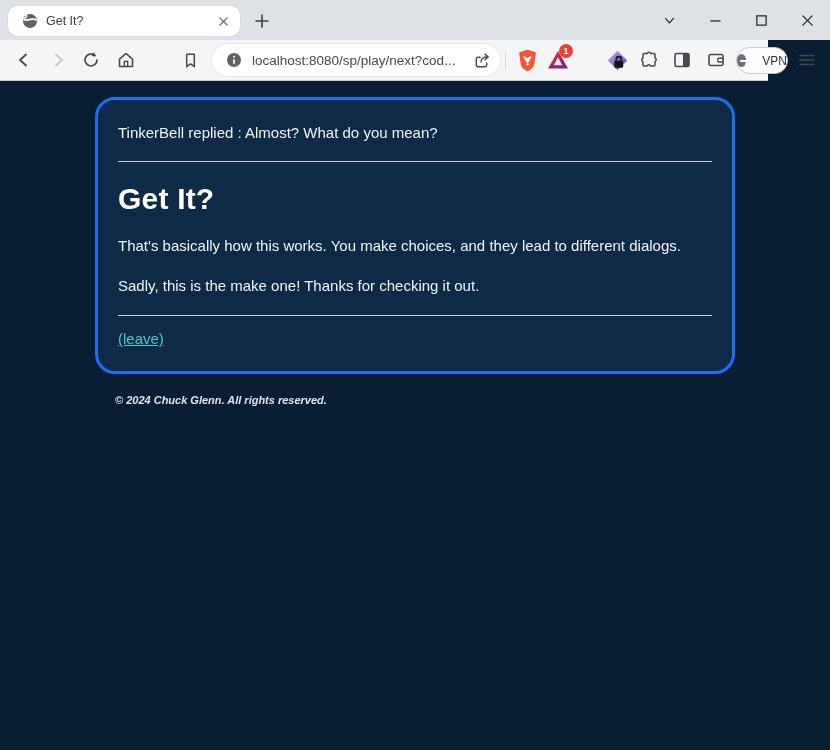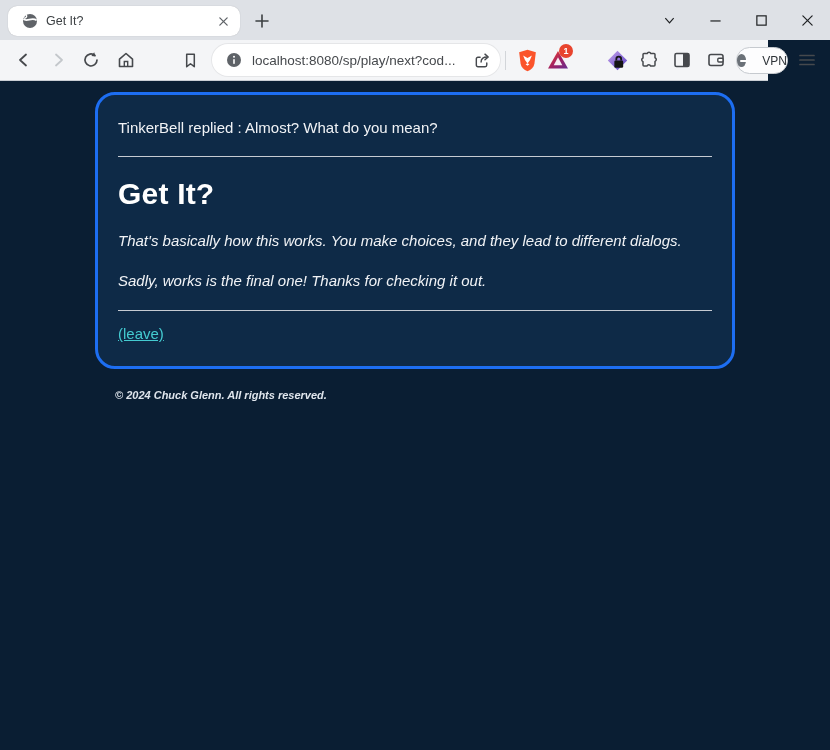"TinkerBell replied : Almost? What" .dialog-box { margin: 11px auto 0 auto -> 16px auto 0 auto }
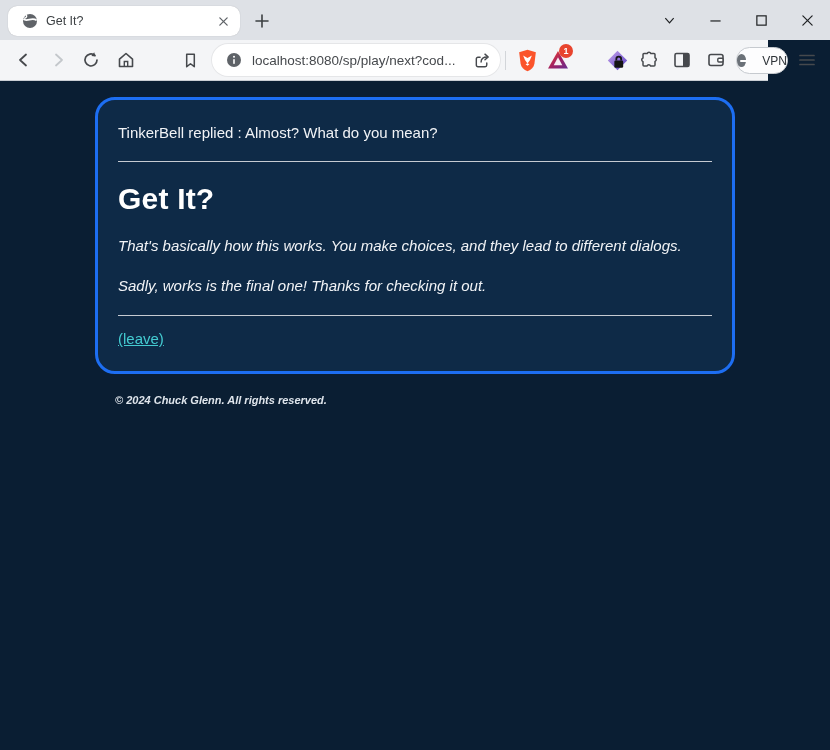"That's basically how this works." .body-para { font-style: italic -> none }
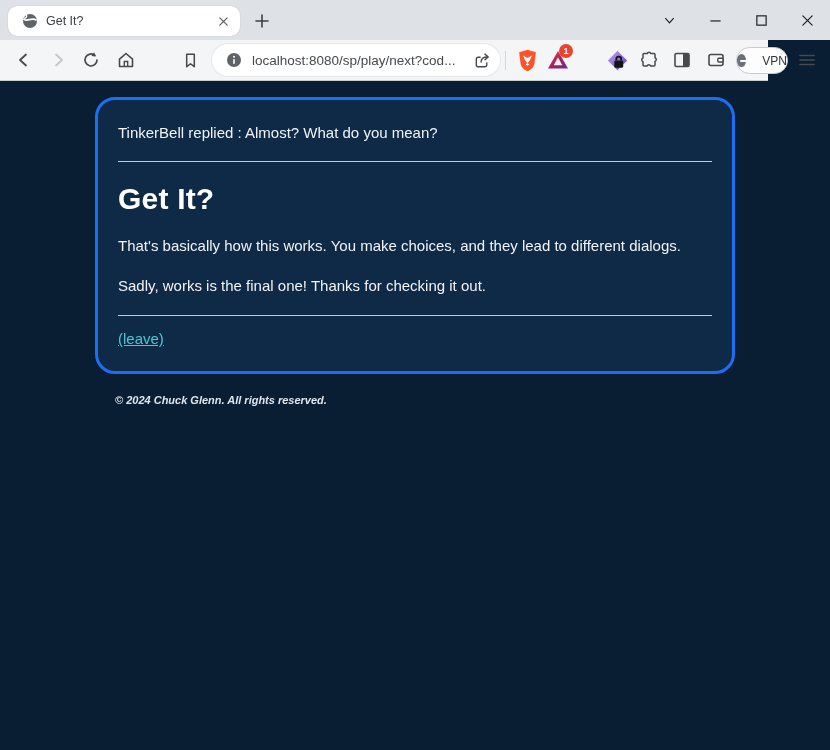"Sadly, works is the final" p.body-para { text: works is the final -> this is the make }
